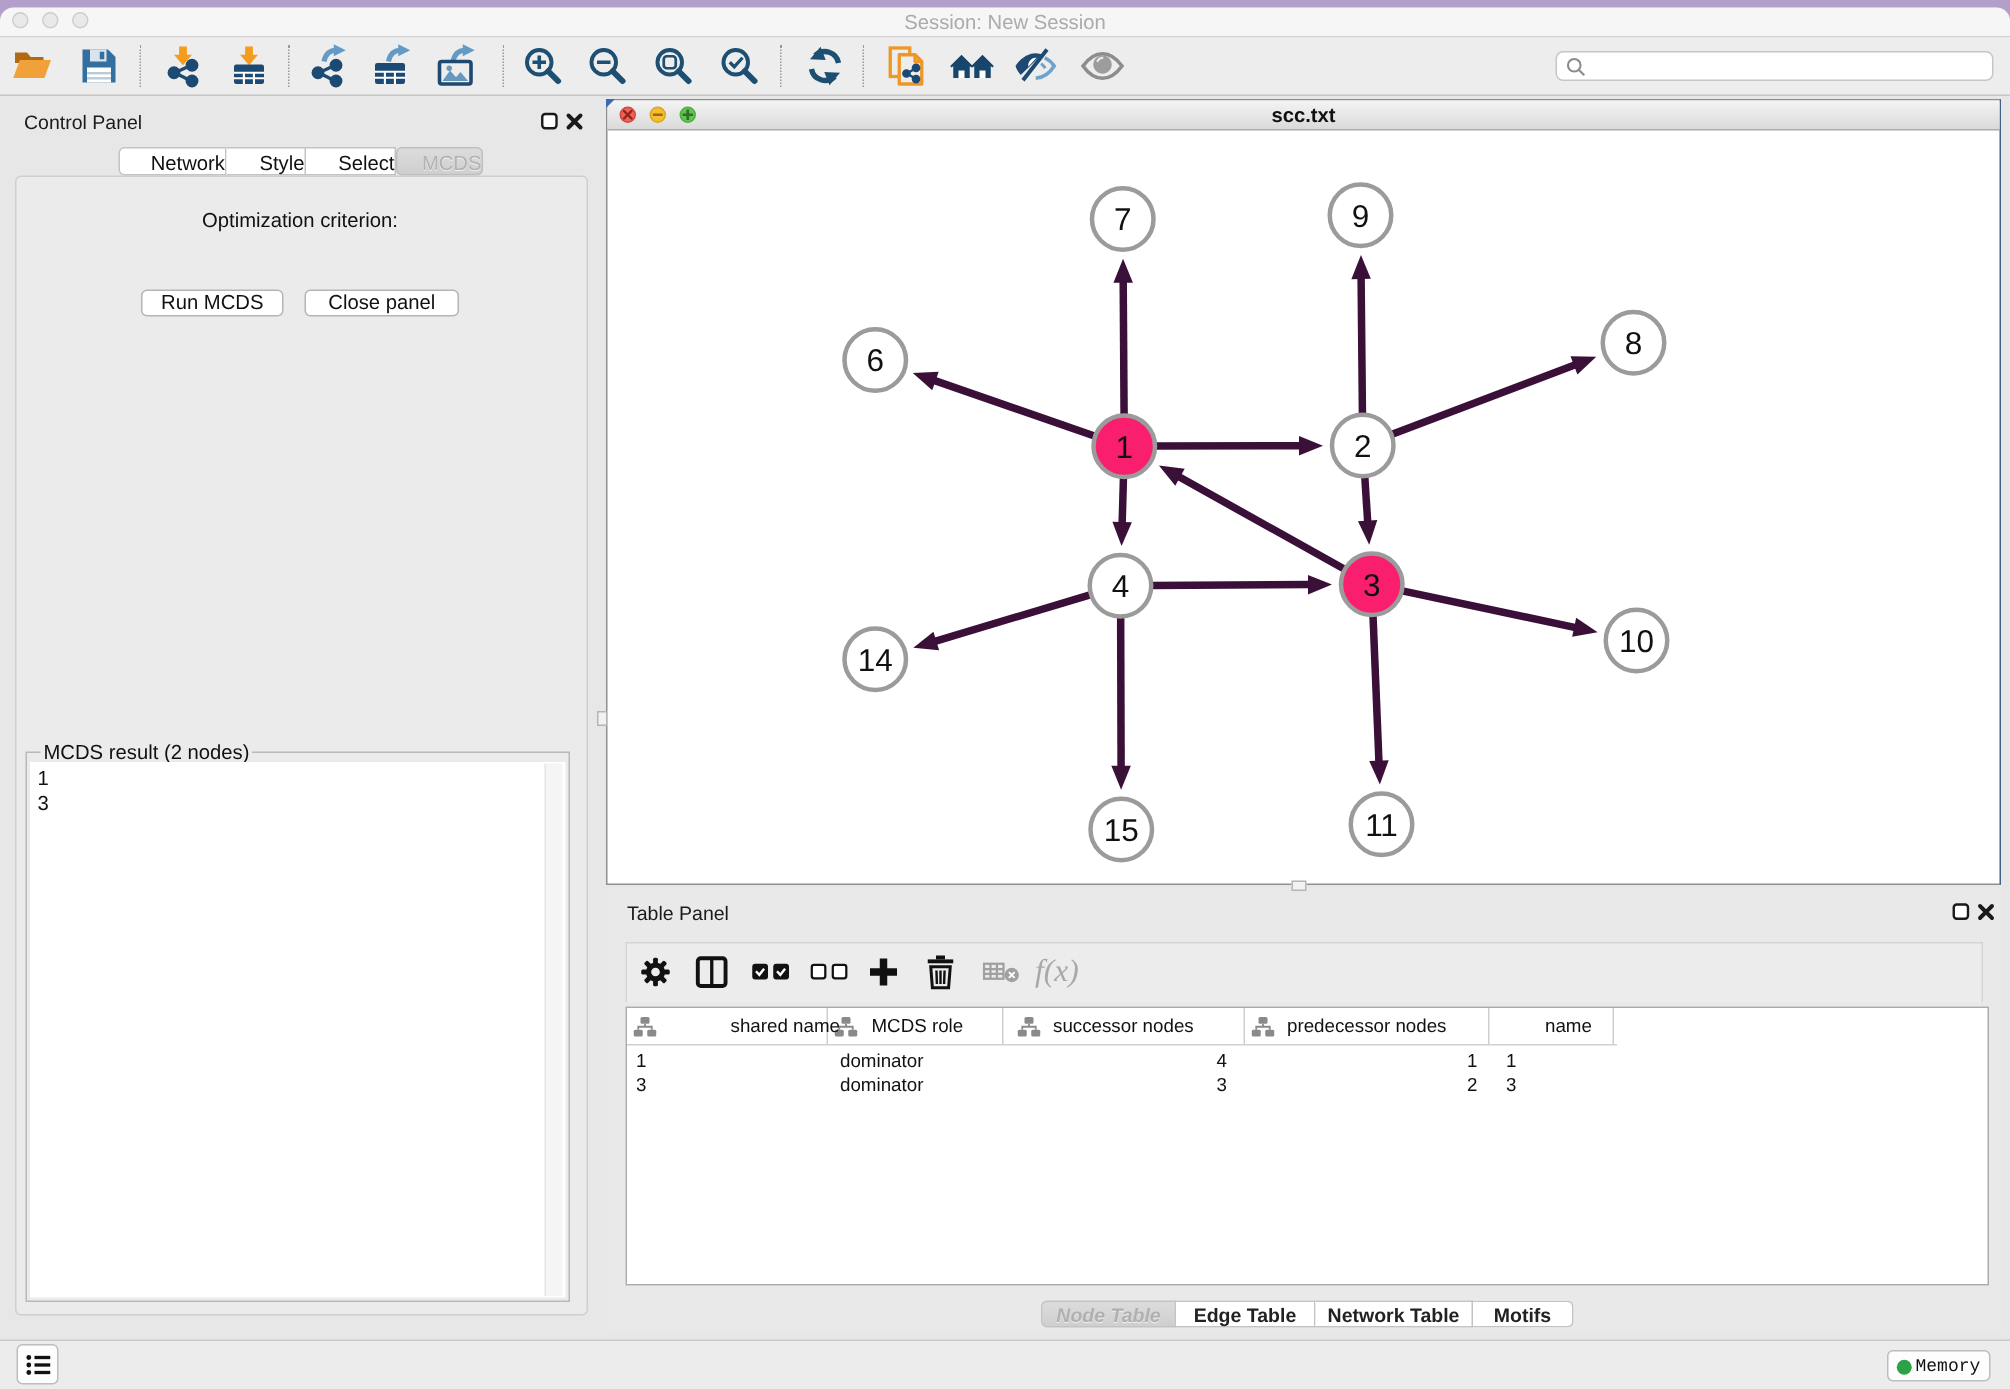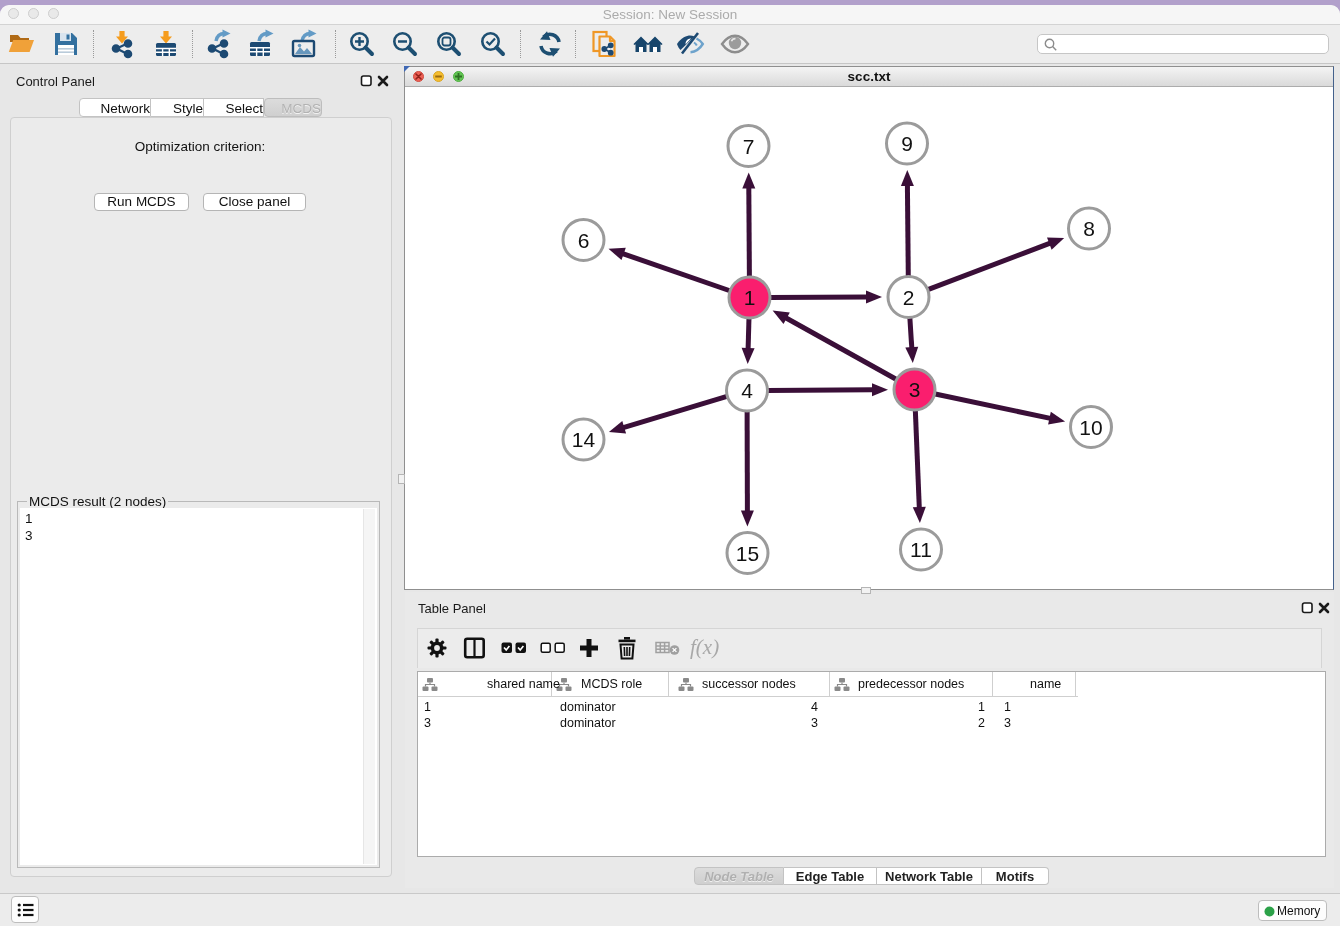"Memory" #statusbar { font-family: none -> Liberation Mono, monospace }
